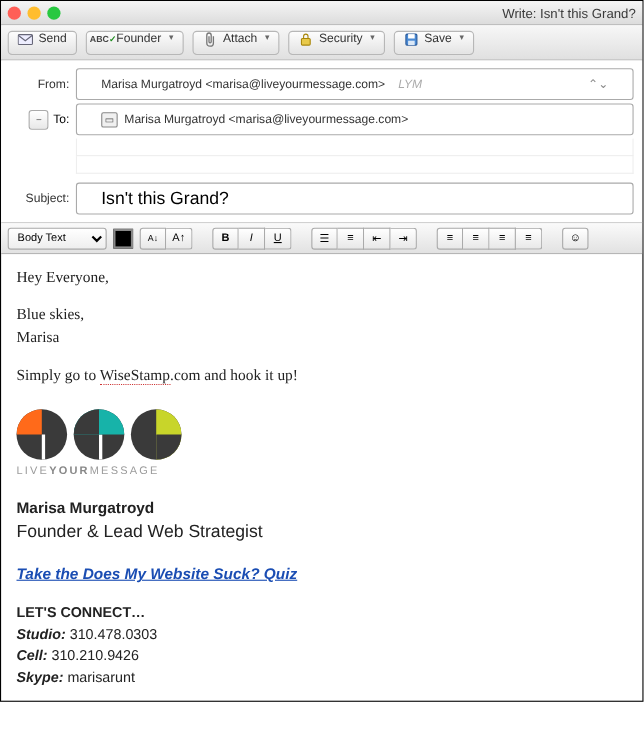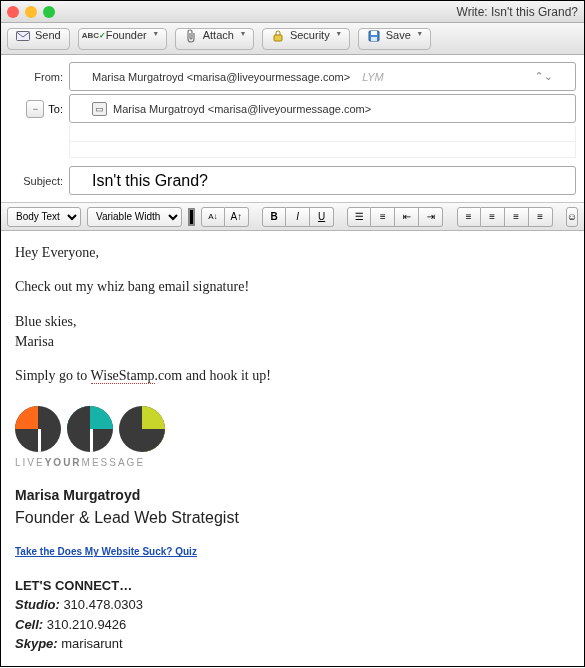"Variable Width" select.fselect { html: <select> <option>Variable Width</option> </select> -> none }
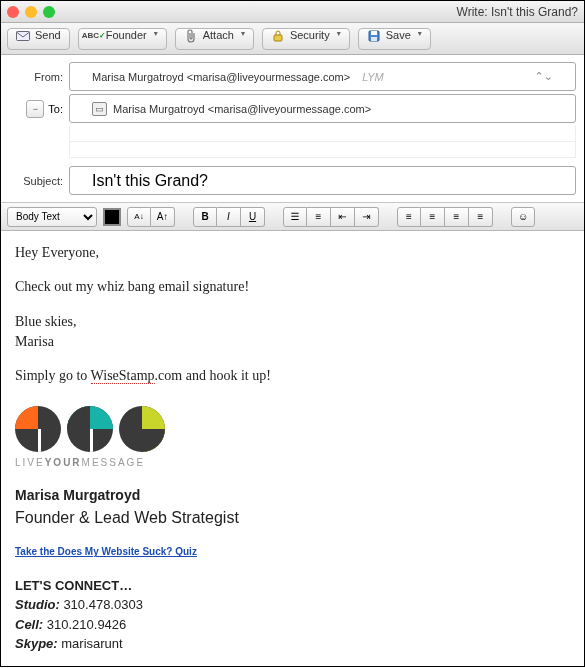"Check out my whiz bang" p { html: <p>Check out my whiz bang email signature!</p> -> none }
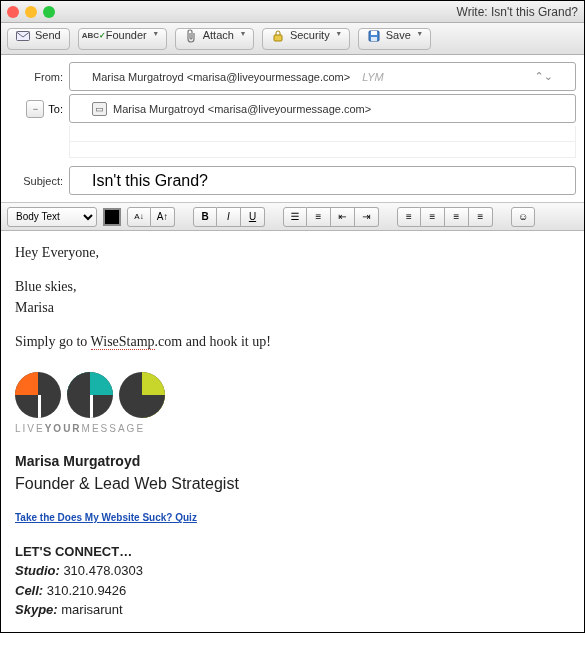"Take the Does My Website" .quiz-link { font-size: 10px -> 14px; font-style: none -> italic }
